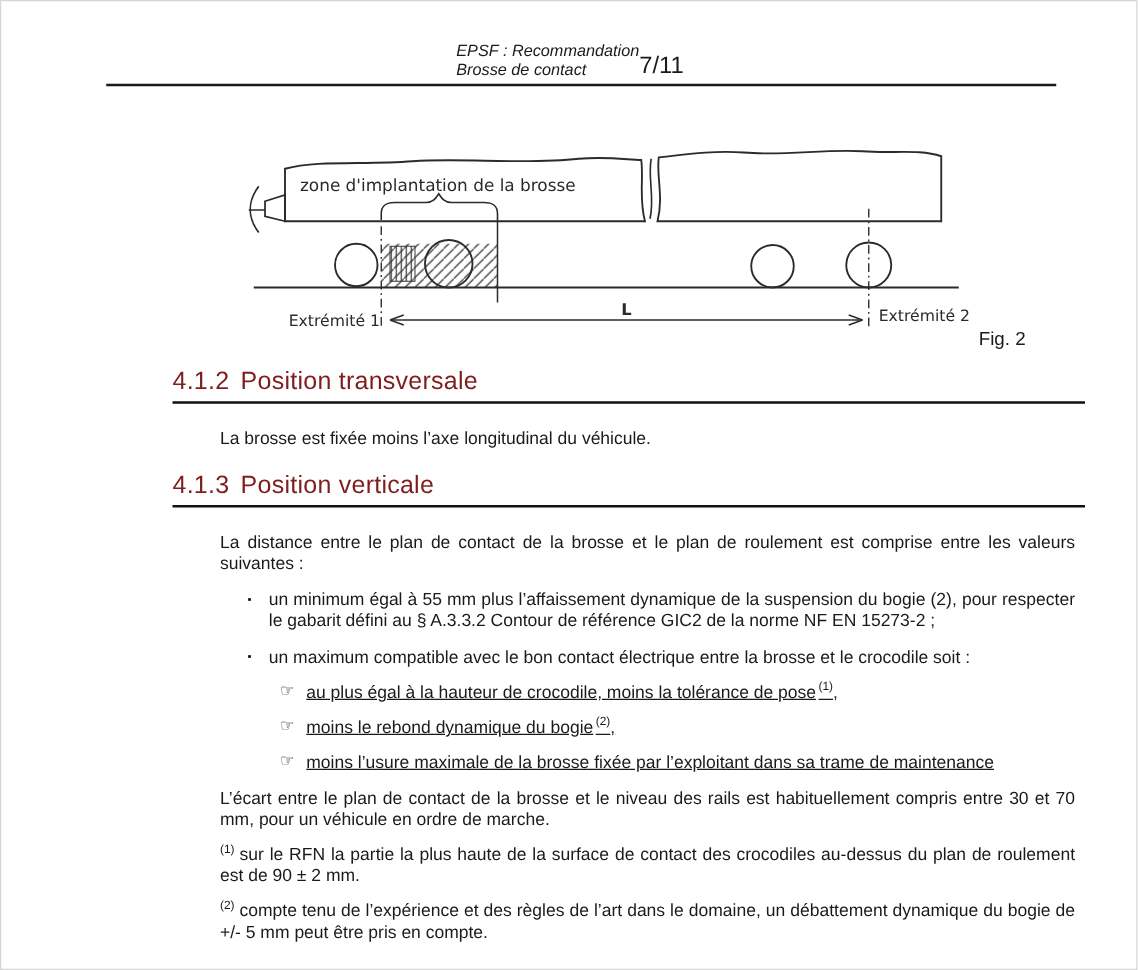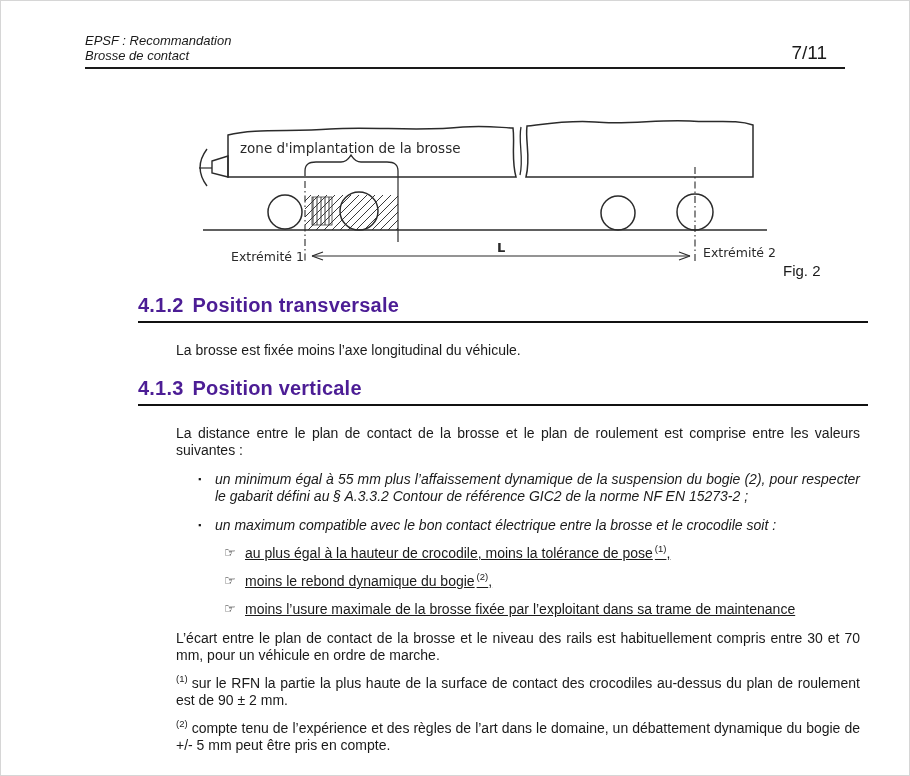"EPSF : Recommandation" .header { justify-content: space-between -> center }
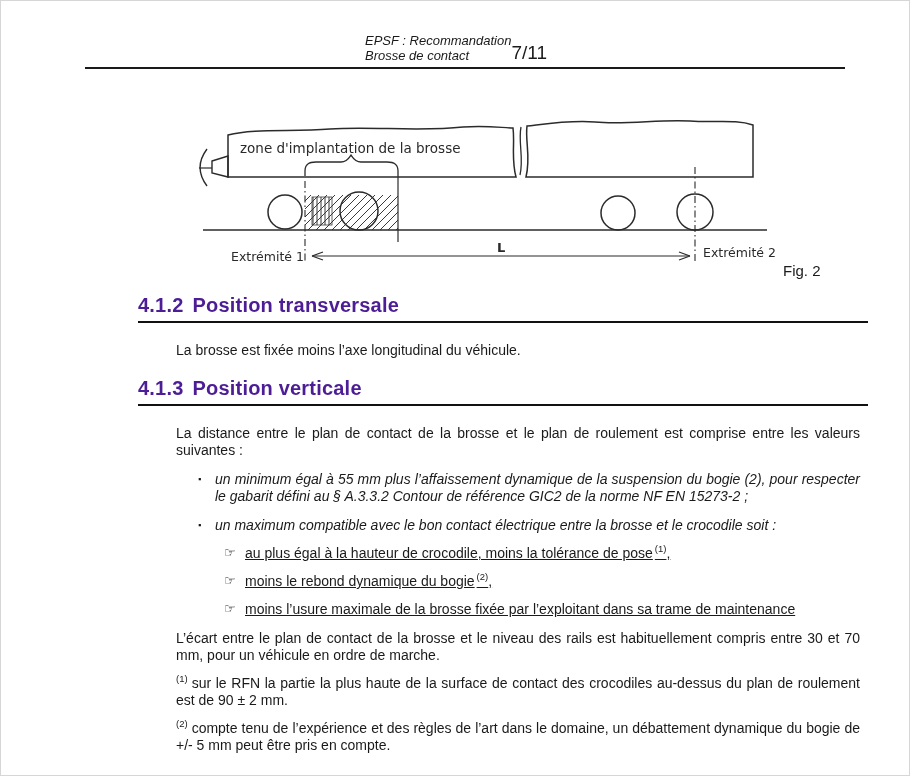"4.1.2 Position transversale" h2 { color: #4c1d95 -> #7f1d1d; font-weight: 700 -> 400 }
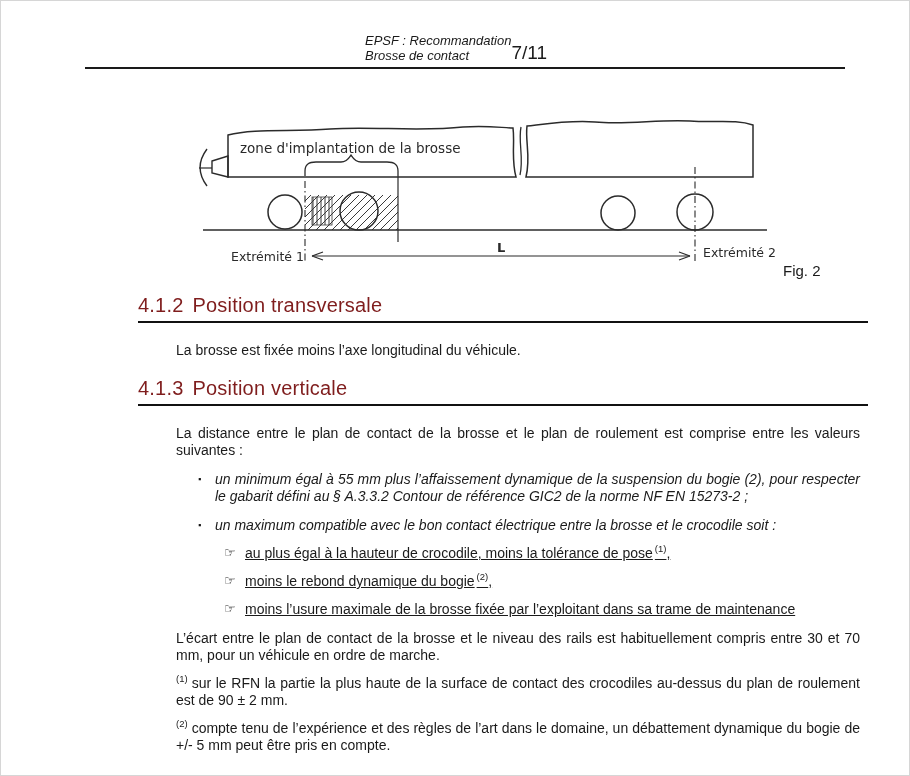"un minimum égal à 55" .bullet p { font-style: italic -> none }
